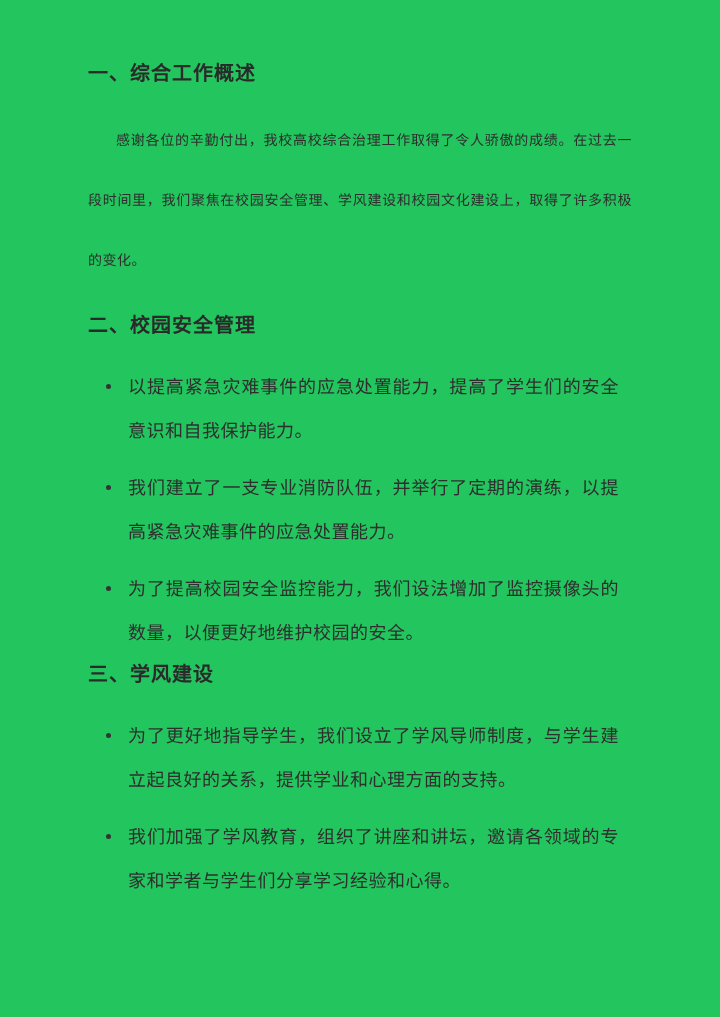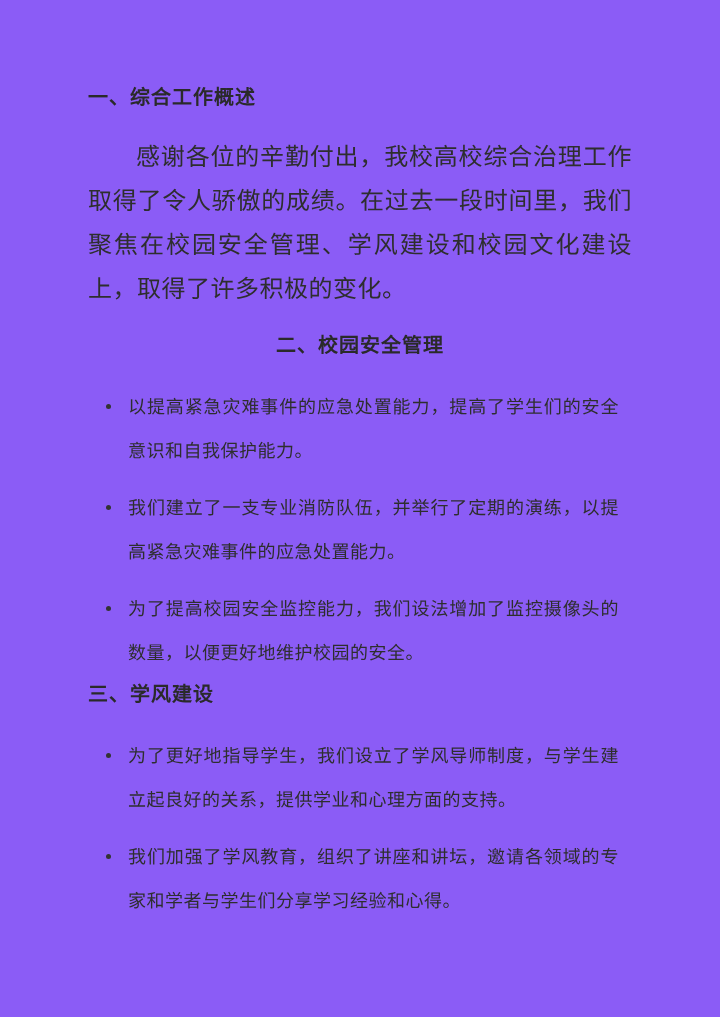"一、综合工作概述" .doc-page { background: #8b5cf6 -> #22c55e; padding: 84px 88px 0 88px -> 60px 88px 0 88px }
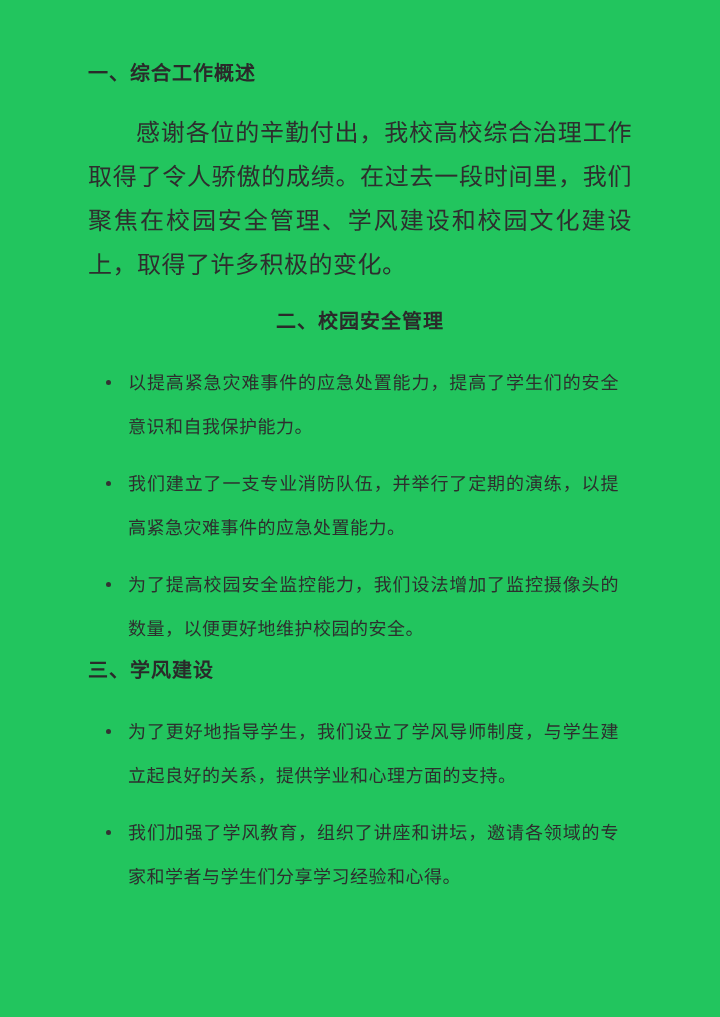"感谢各位的辛勤付出，我校高校综合治理工作取得了令人骄傲的成绩。在过去一段时间里，" .para { font-size: 24px -> 14px; line-height: 44px -> 60px }
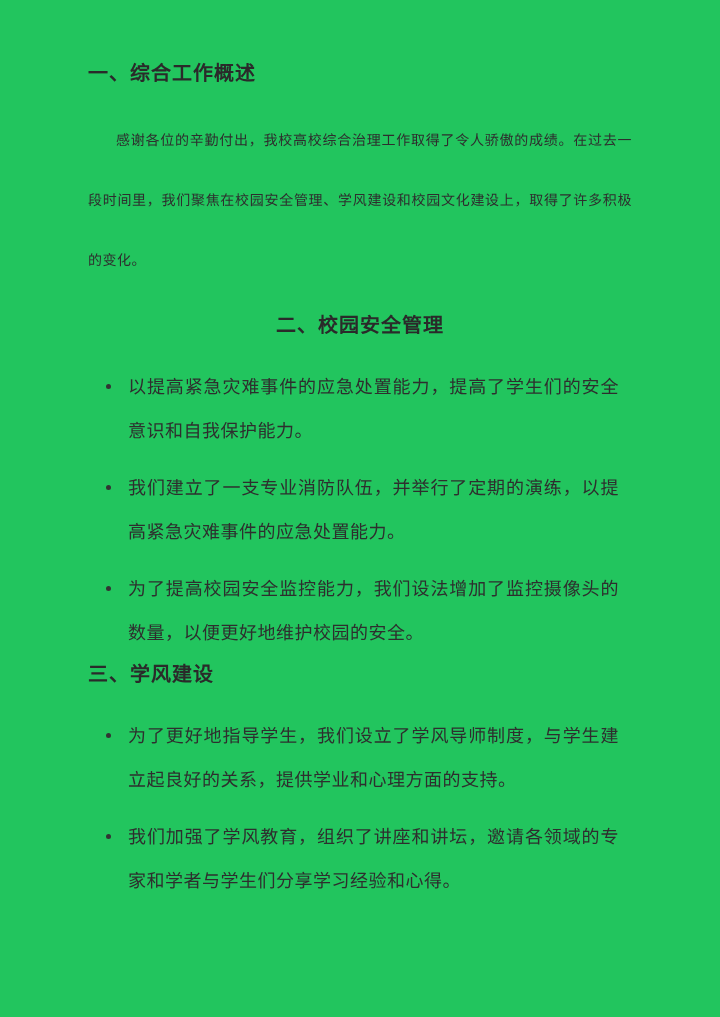"二、校园安全管理" .heading--after-para { text-align: center -> none }
